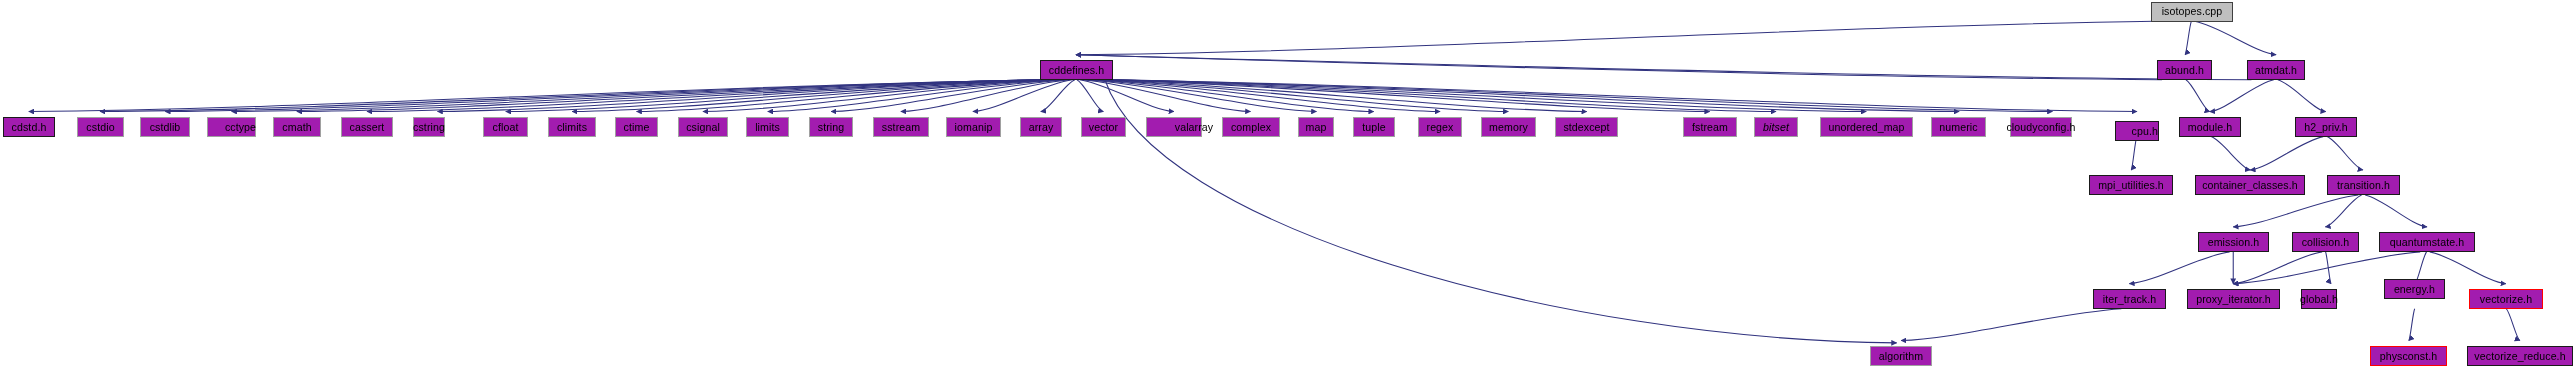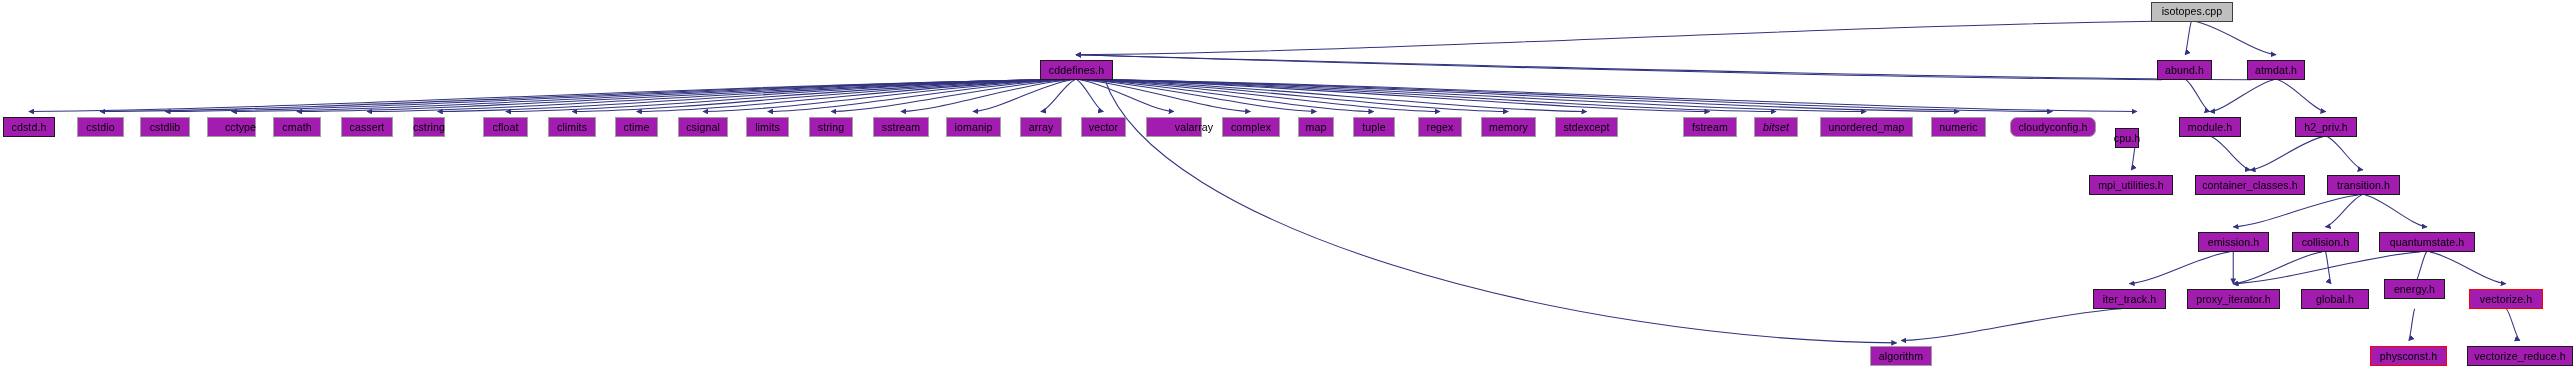"cloudyconfig.h" div.node { border-radius: 7px -> none; width: 86px -> 62px }
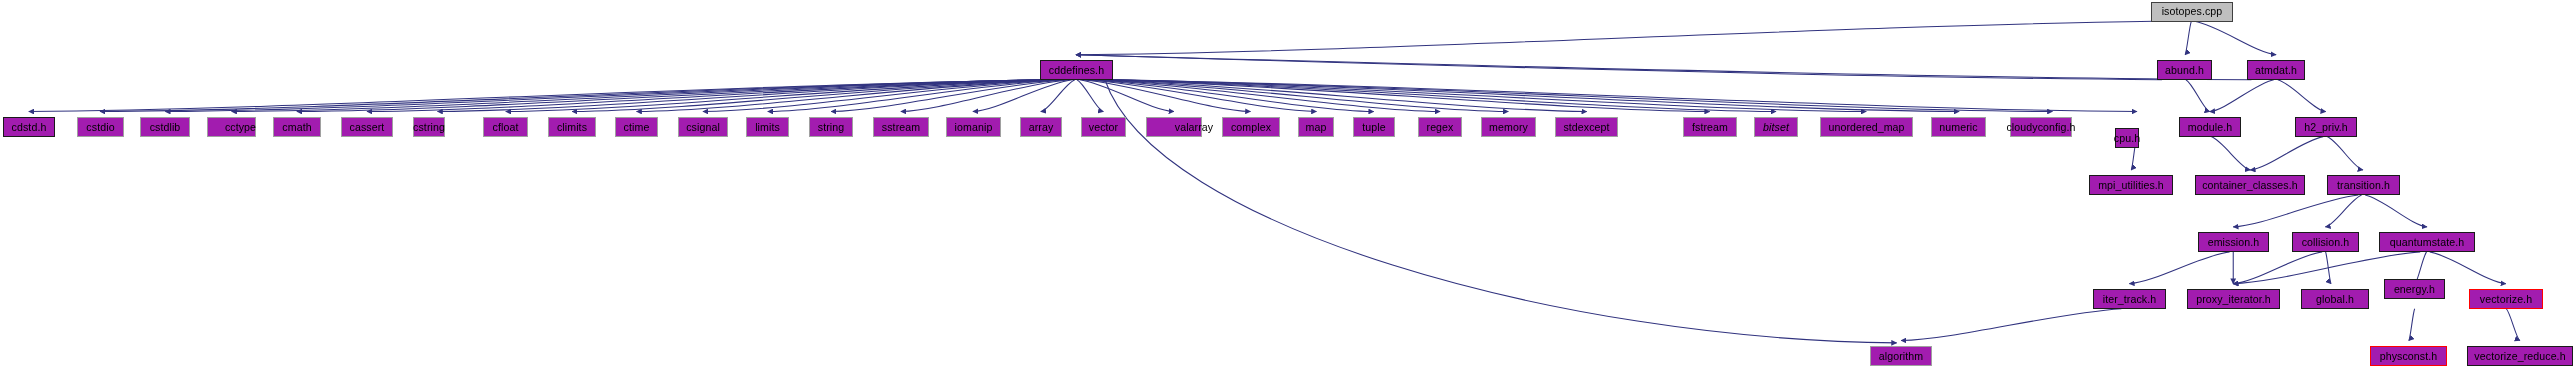"cpu.h" div.node { justify-content: none -> flex-end; top: 128px -> 121px; width: 24px -> 44px }
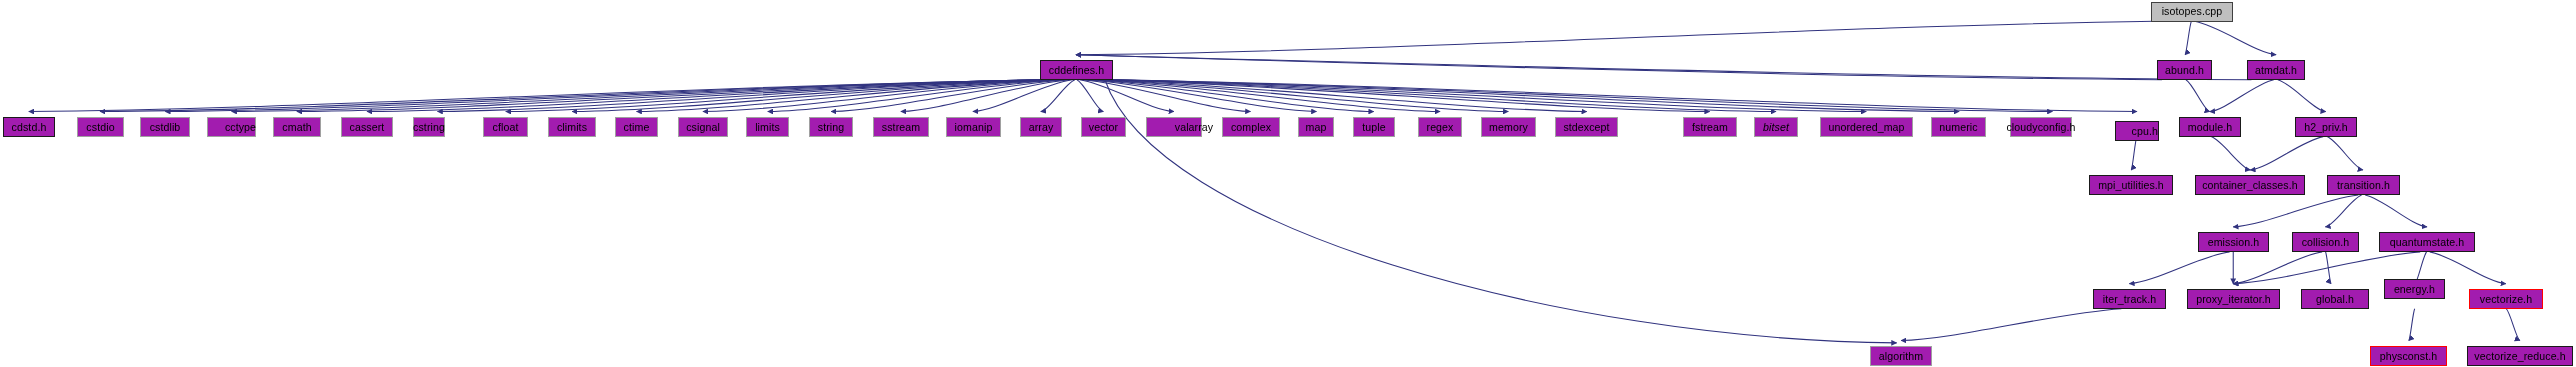"global.h" div.node { width: 68px -> 36px }
